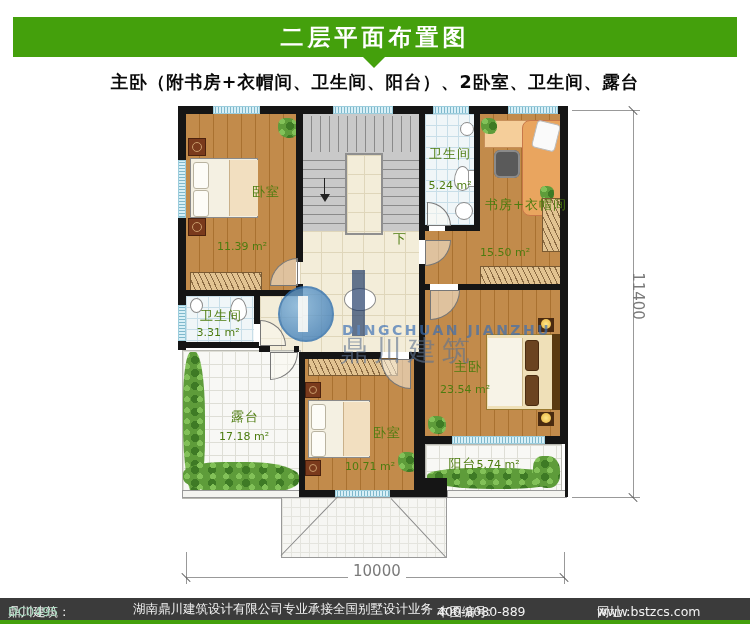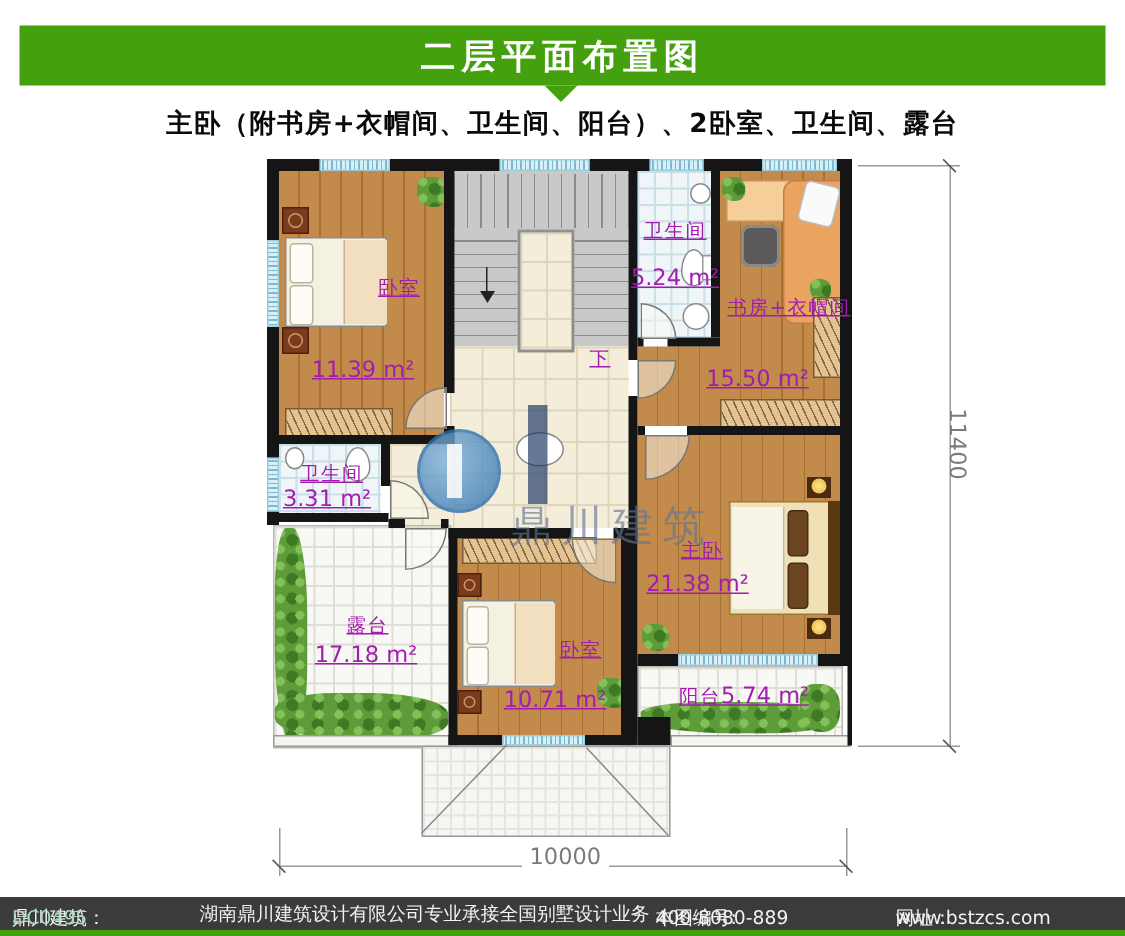"卫生间" .rl { color: #a21caf -> #4d7c0f; text-decoration: underline -> none }
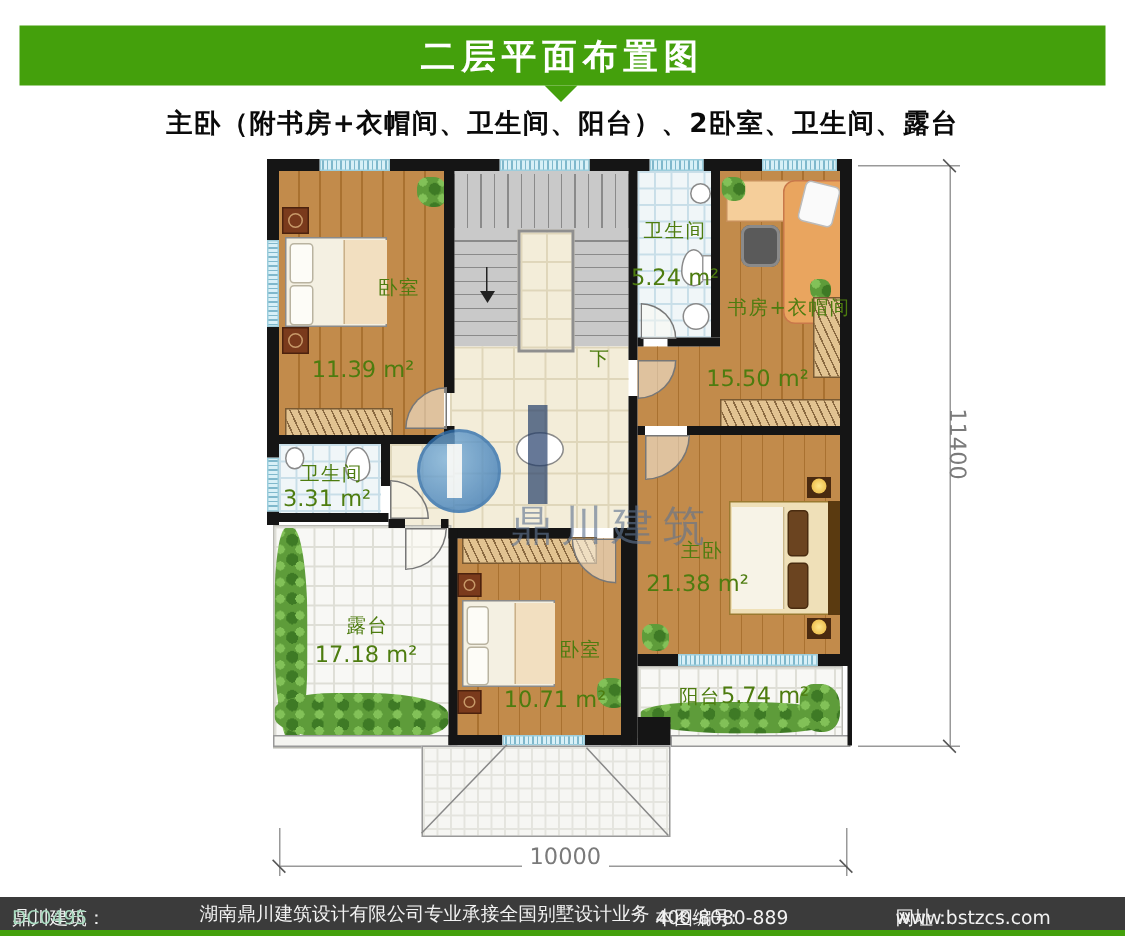"5.24 m²" .area { font-size: 15px -> 11px }
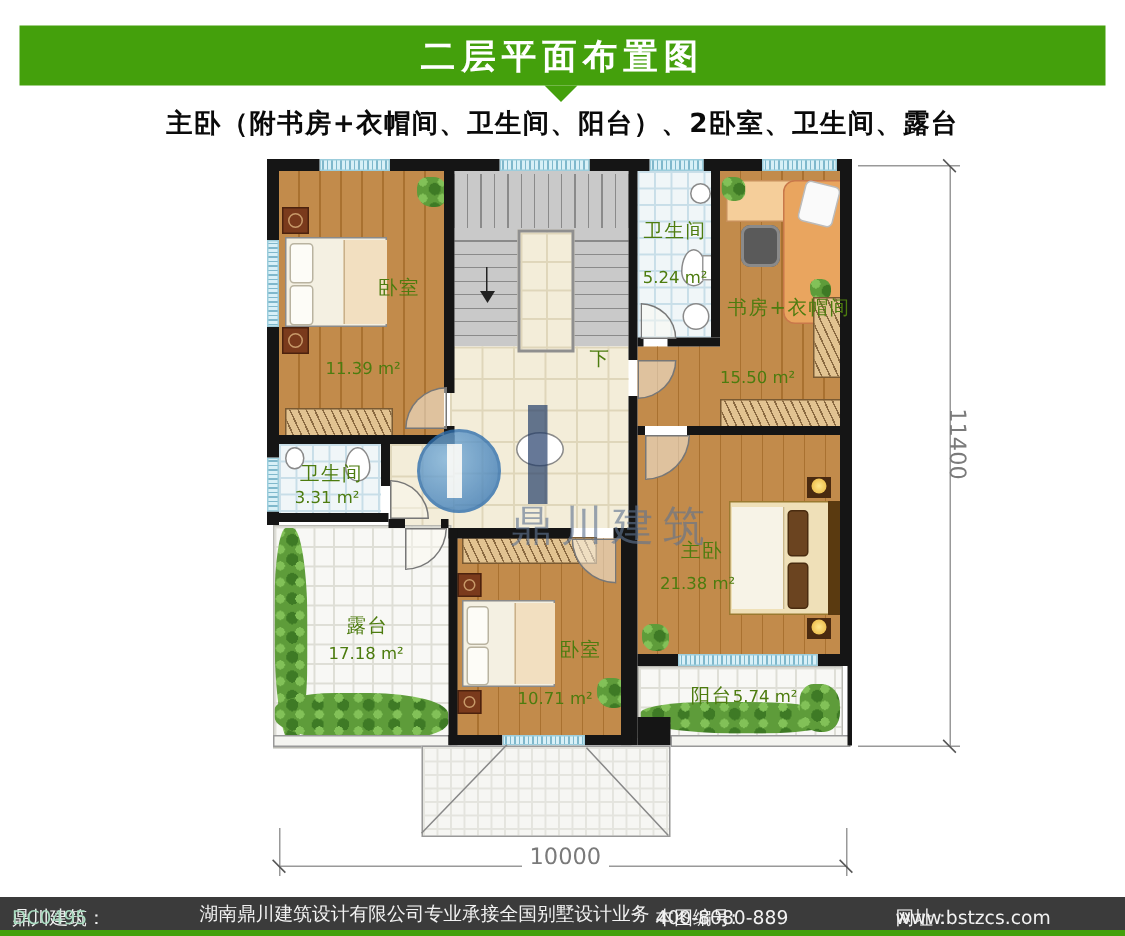"DINGCHUAN JIANZHU" div.wm-en { html: none -> <div>DINGCHUAN JIANZHU</div> }
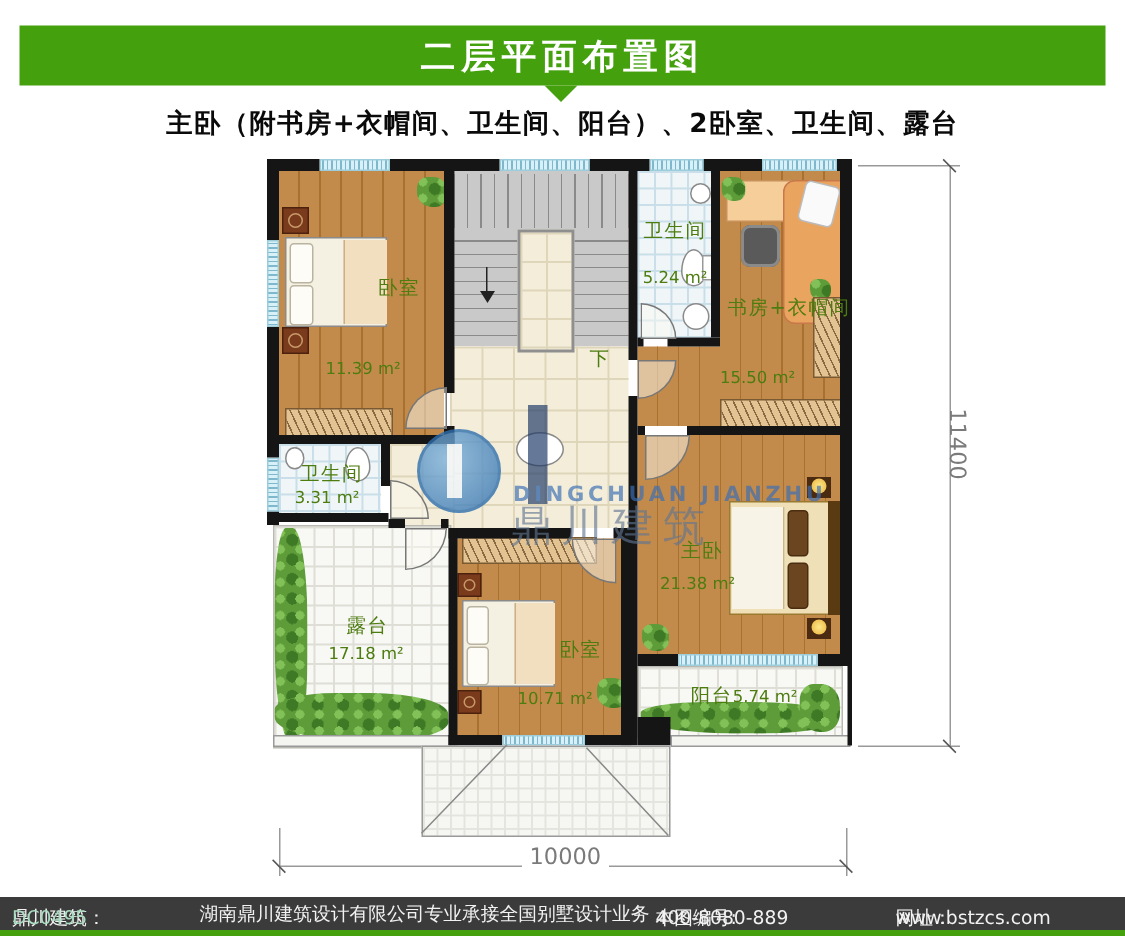"21.38 m²" div.rl { text: 21.38 -> 23.54 }
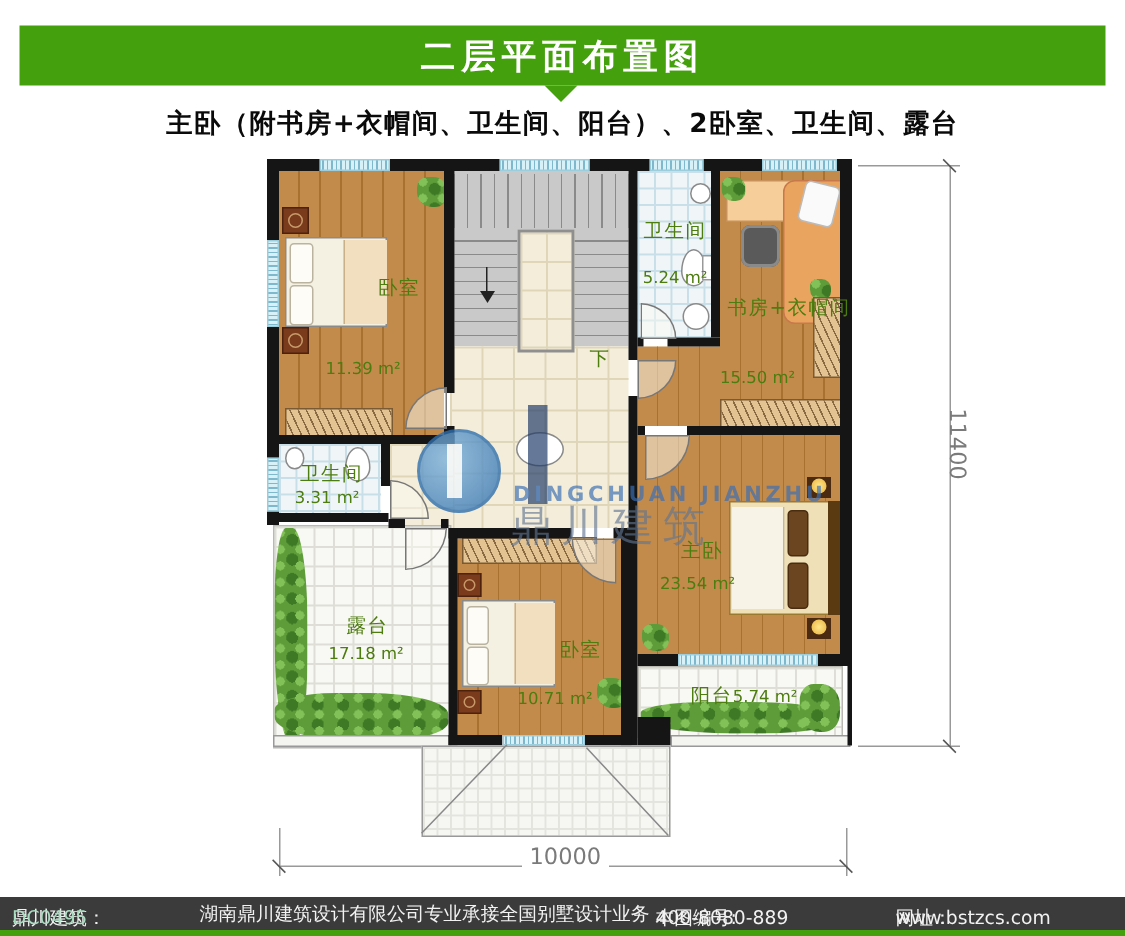"阳台5.74 m²" div.rl { left: 318px -> 306px }
